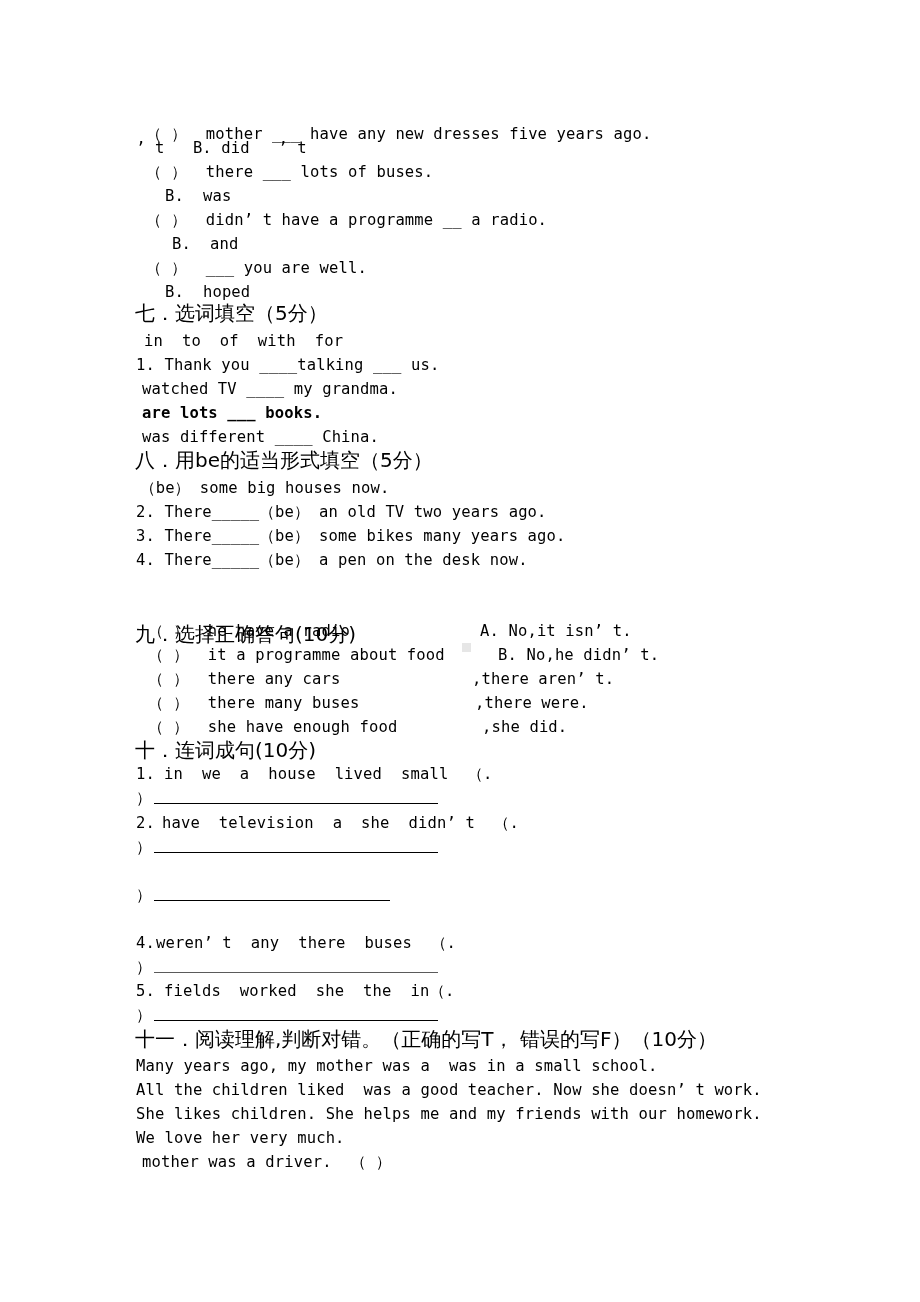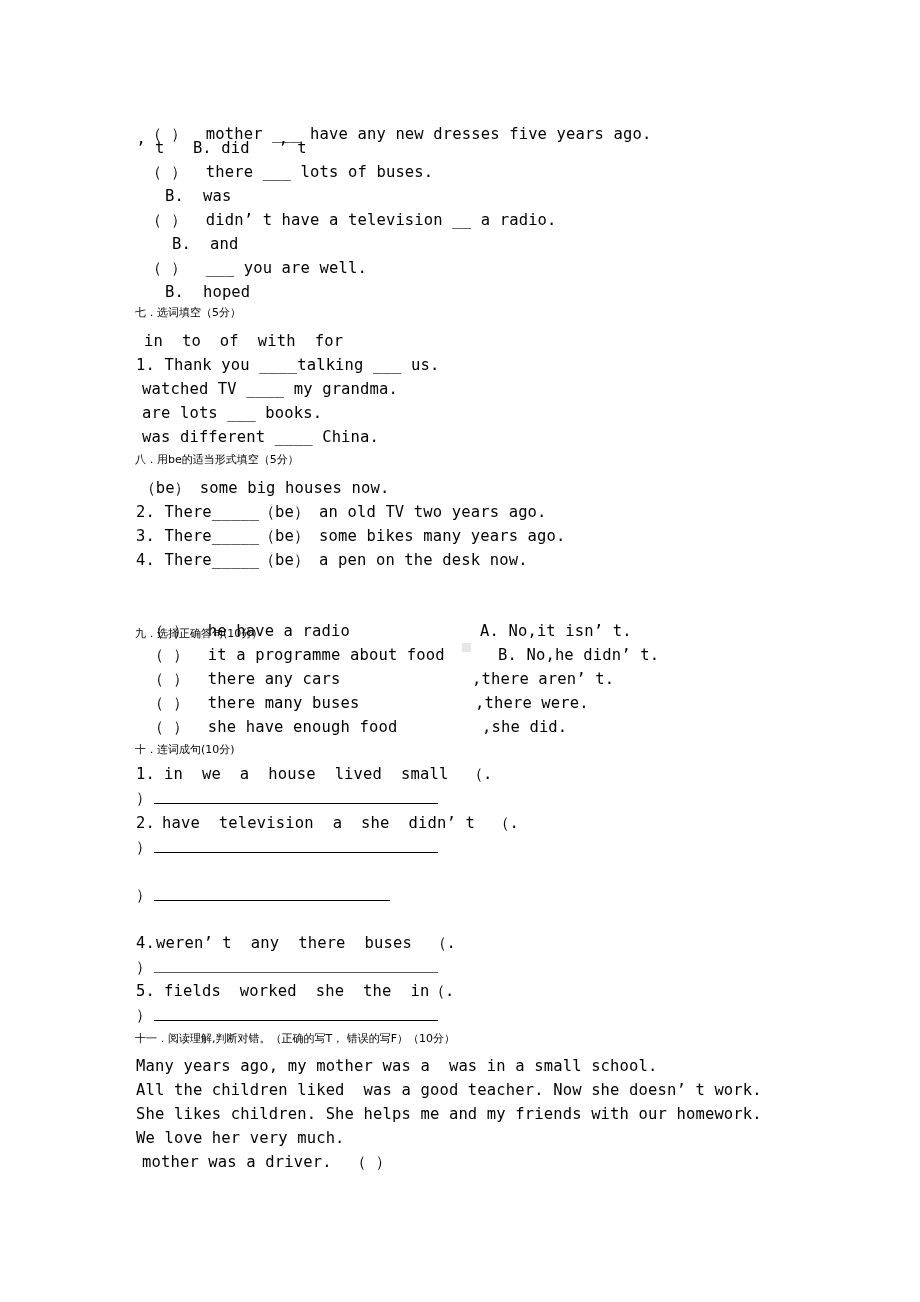"（ ） didn’ t have" div.ln { text: television -> programme }
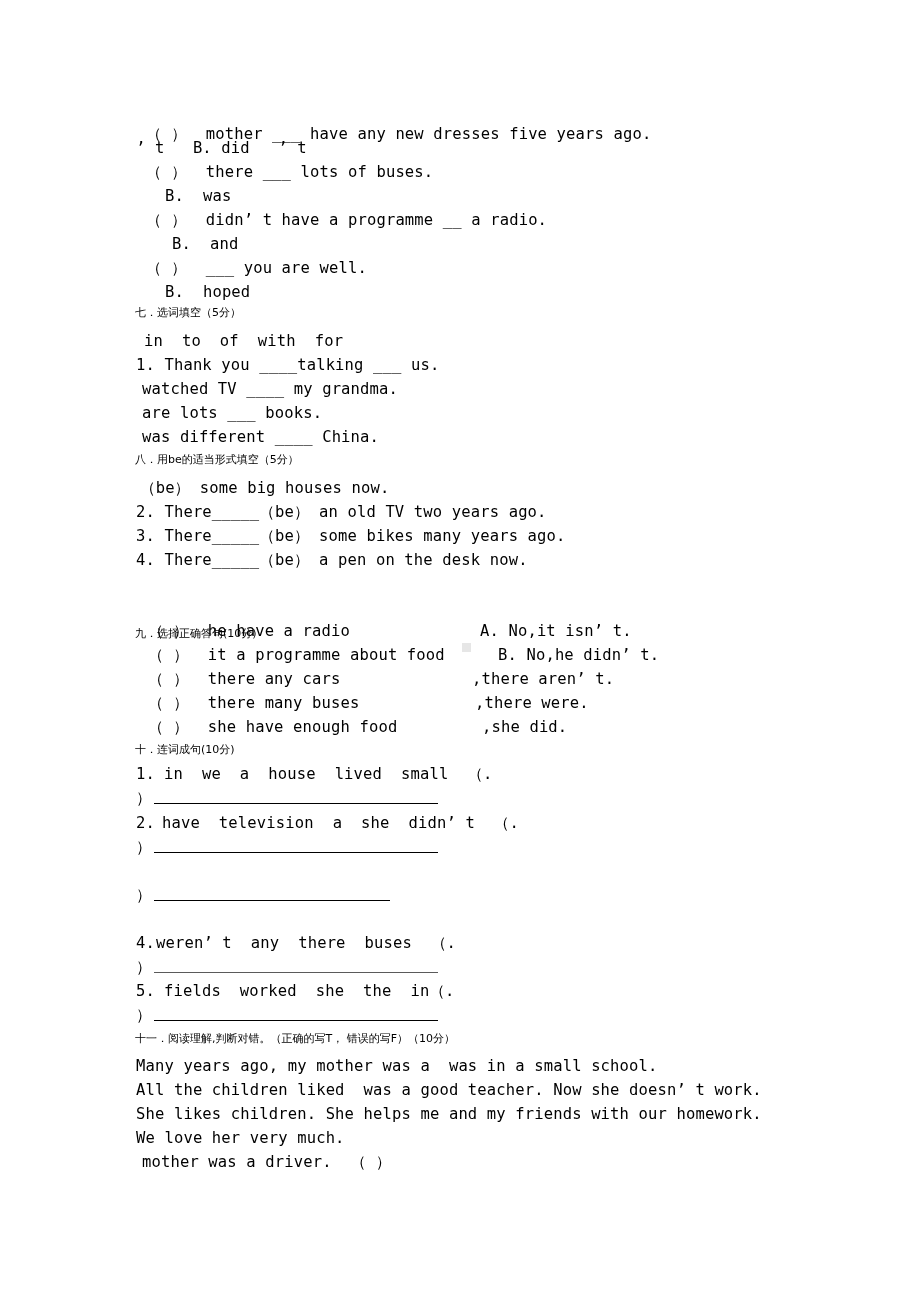"七．选词填空（5分）" .cn { font-size: 11px -> 20px }
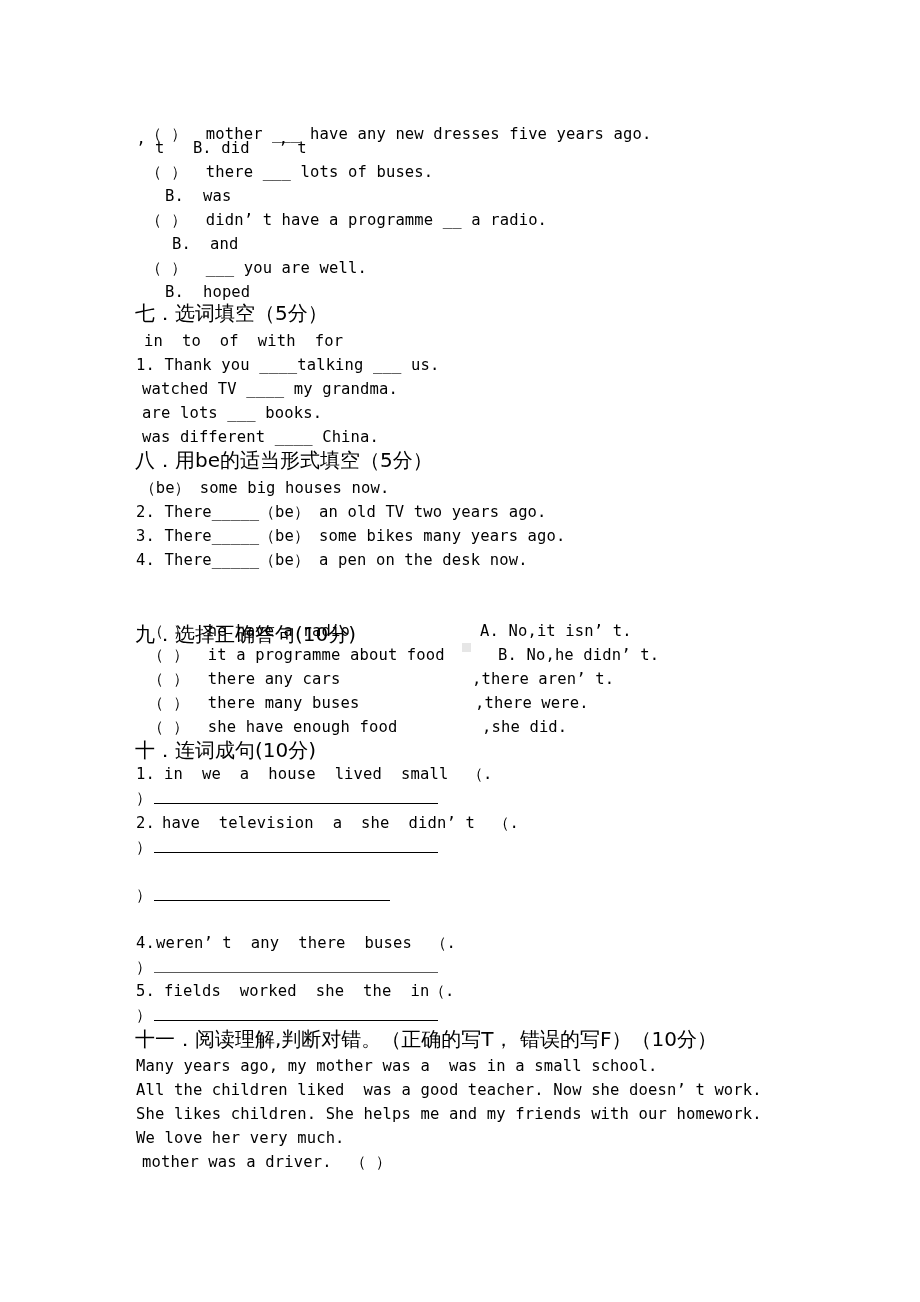"are lots ___ books." div.ln { font-weight: none -> bold }
